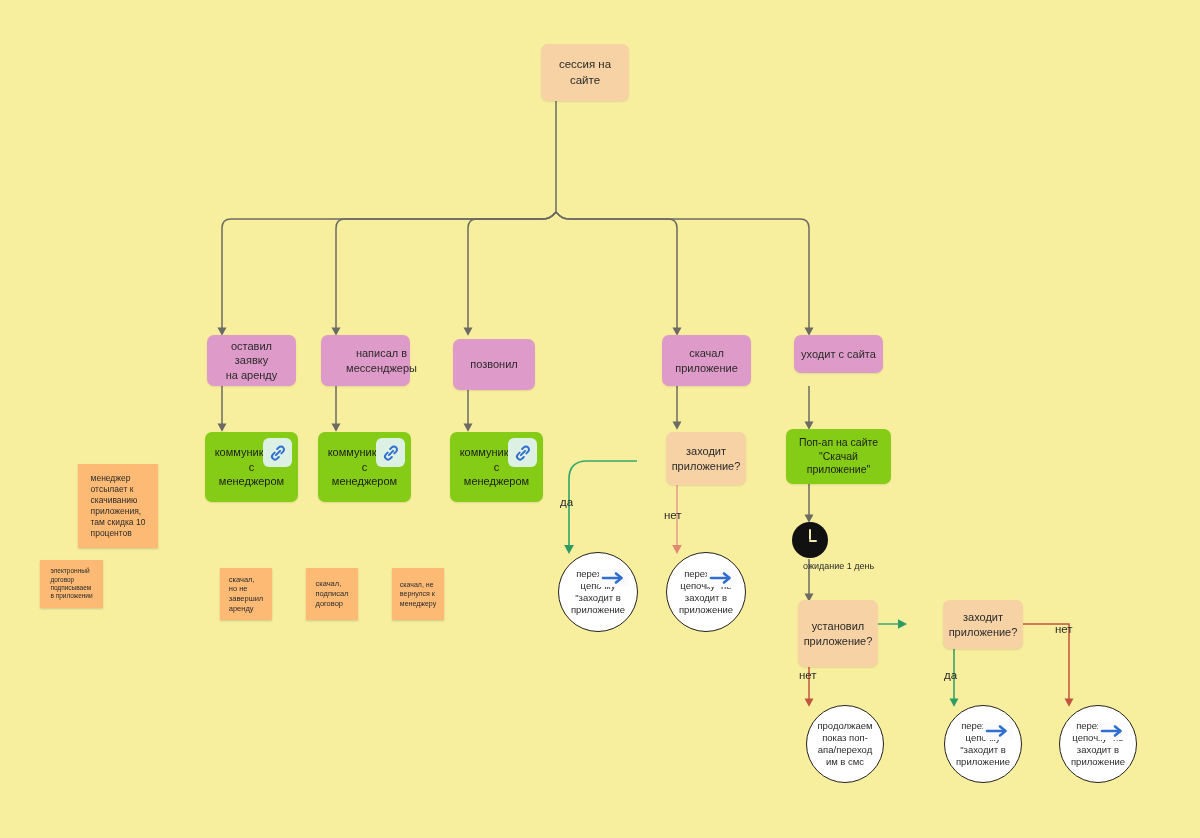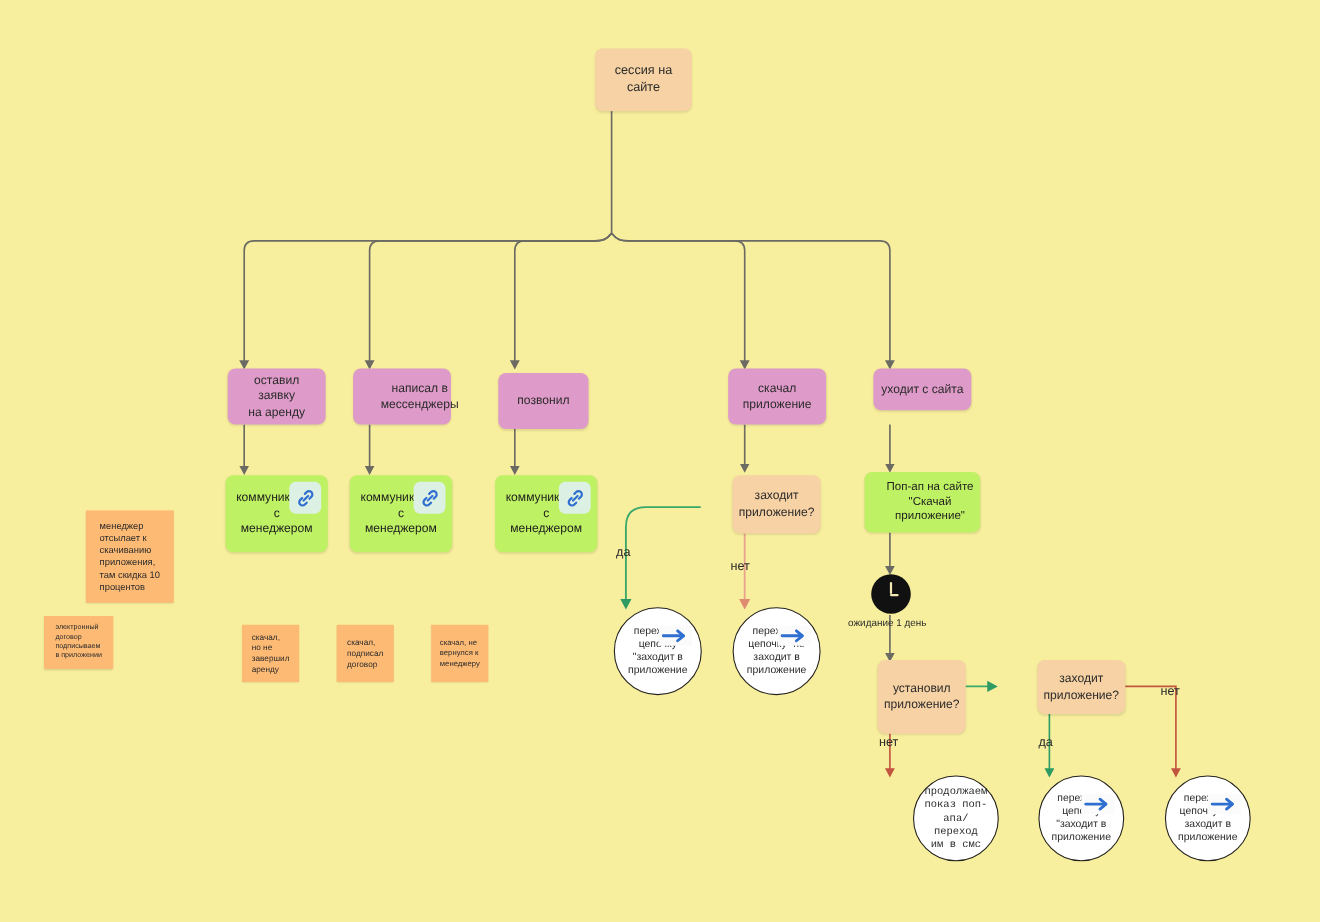"Поп-ап на сайте" .n-green { background: #bef264 -> #84cc16; justify-content: flex-end -> none }
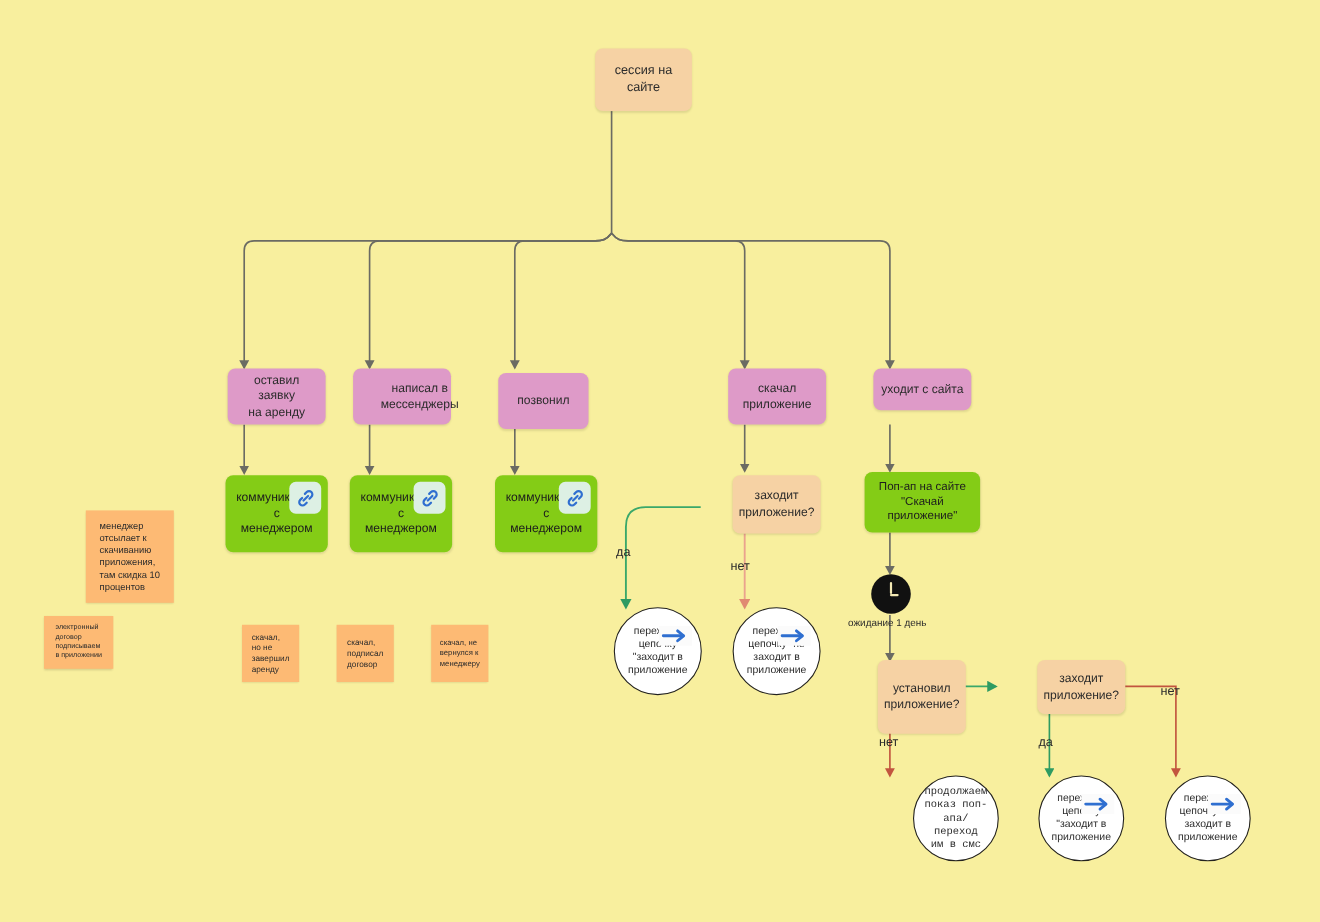"ожидание 1 день" .caption { margin-left: none -> 32px }
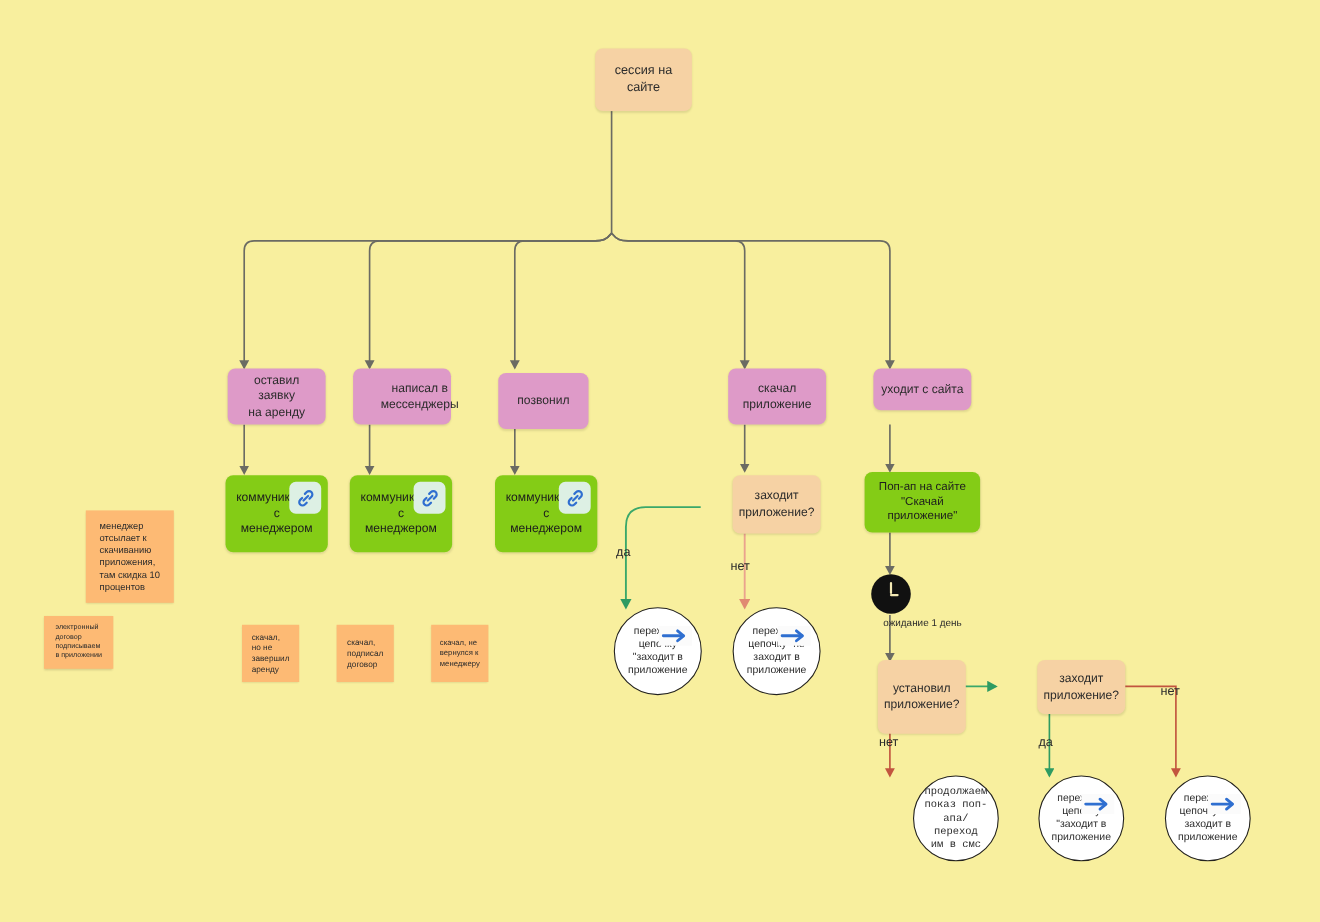"продолжаем" div.node { font-family: Liberation Mono, monospace -> none; left: 801px -> 777px }
